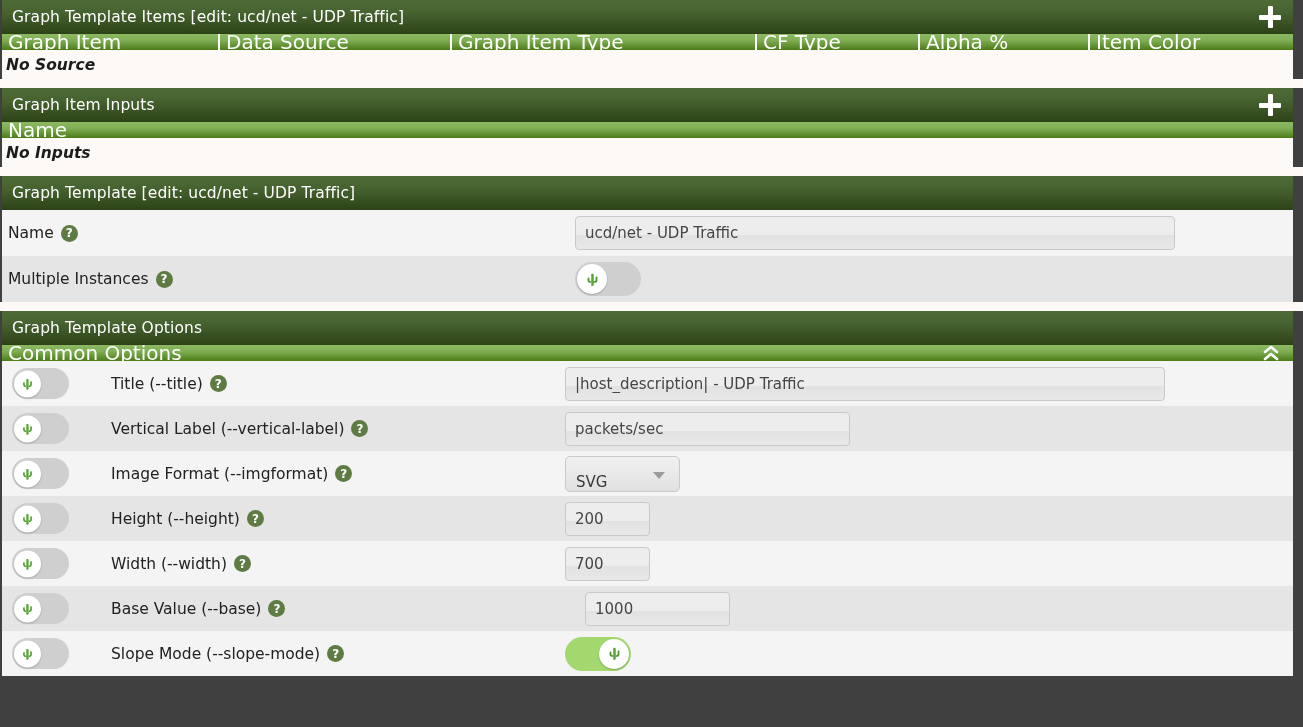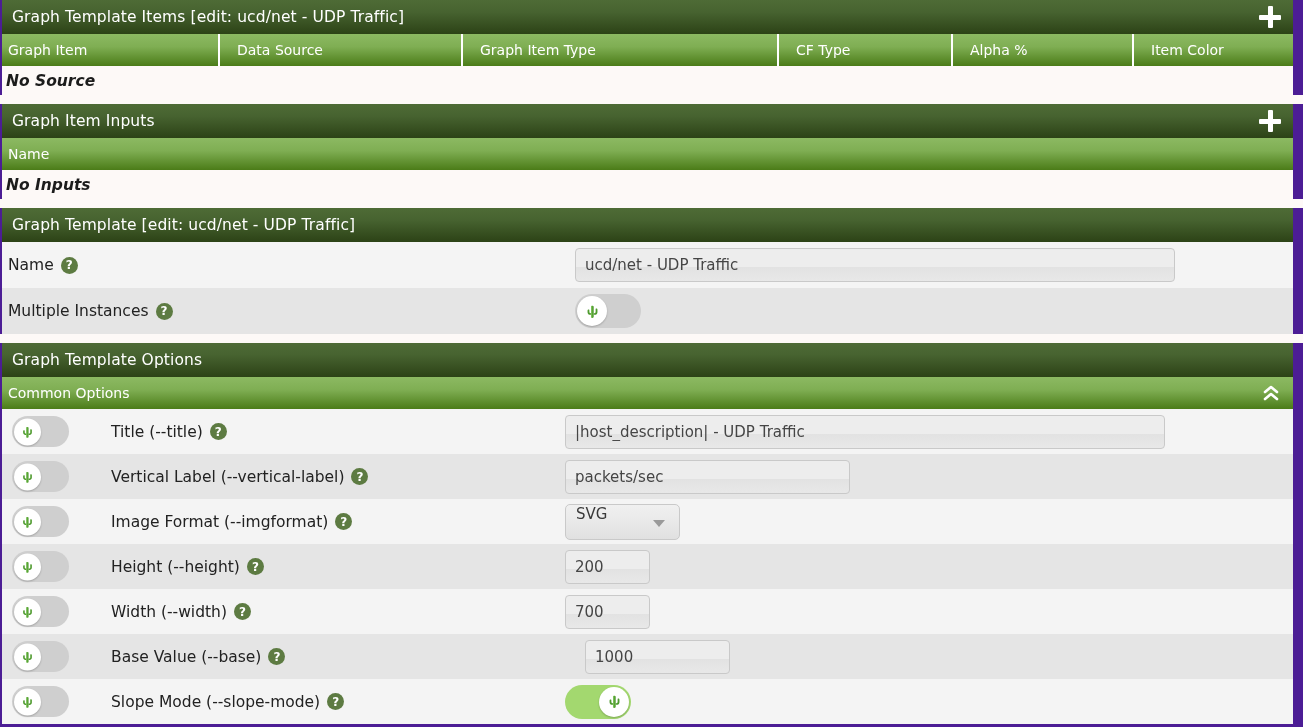"Graph Template Items [edit: ucd/net" .page { background: #4c1d95 -> #404040 }
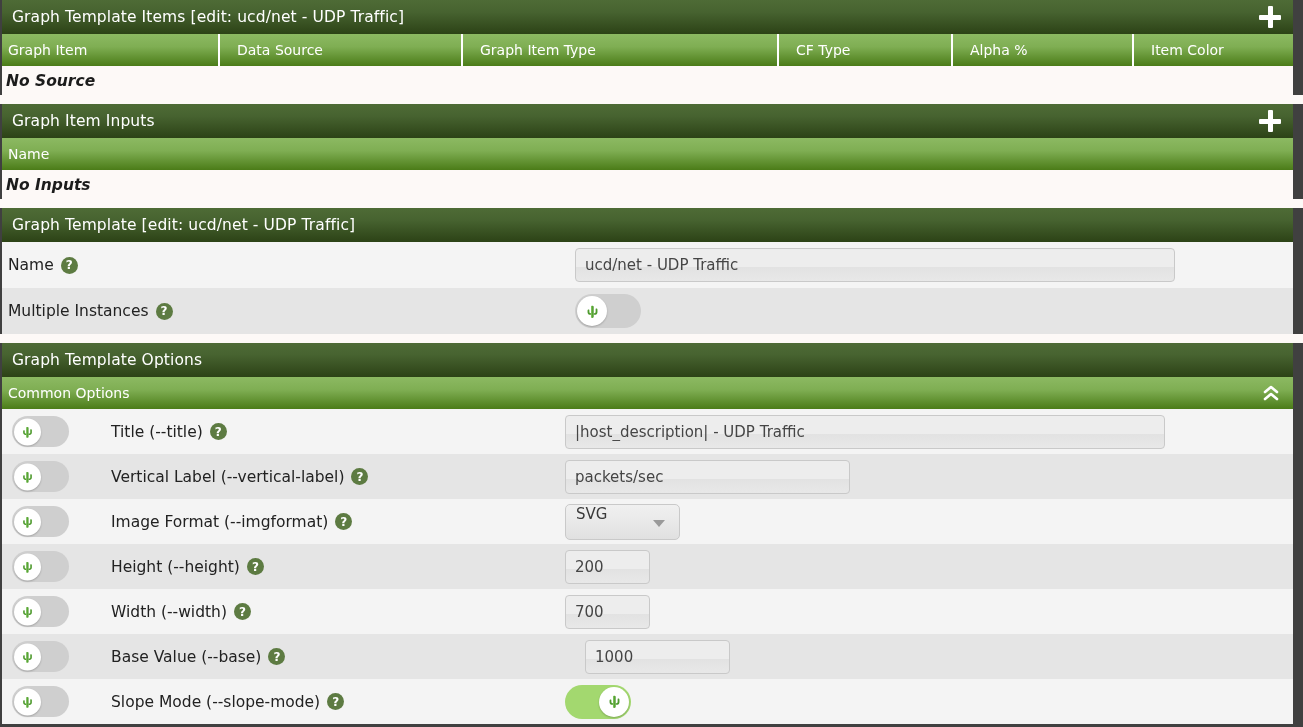"Graph Item" .green-bar { font-size: 14px -> 20px; gap: 11px -> none; height: 32px -> 16px }
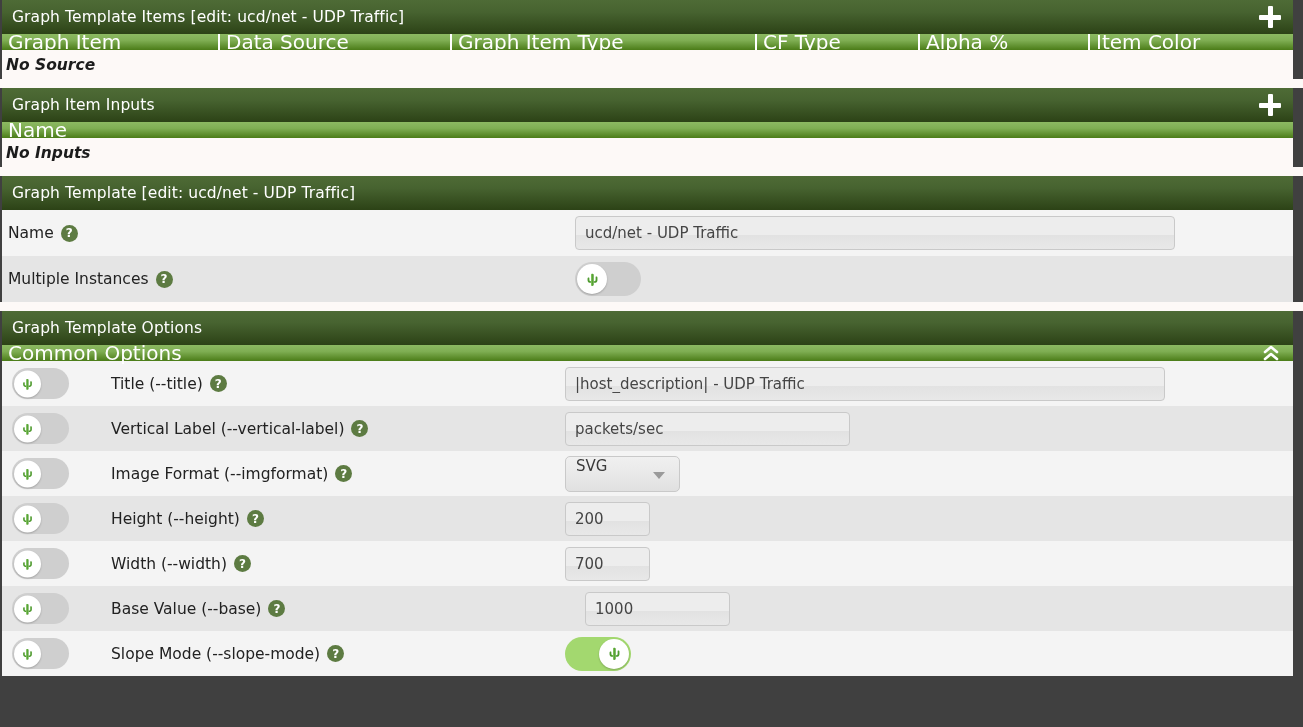"SVG" .sel-wrap { align-items: flex-start -> flex-end }
